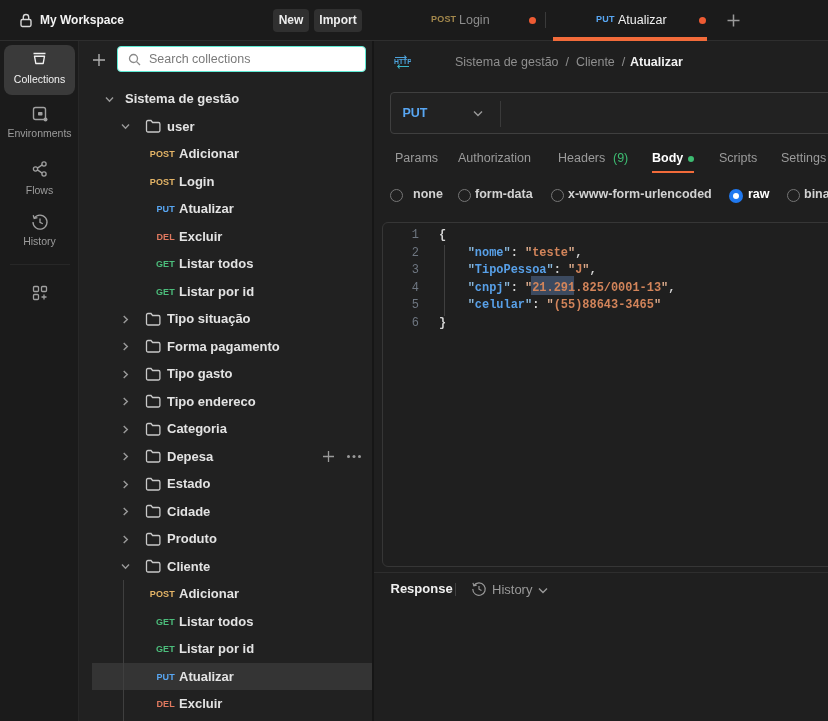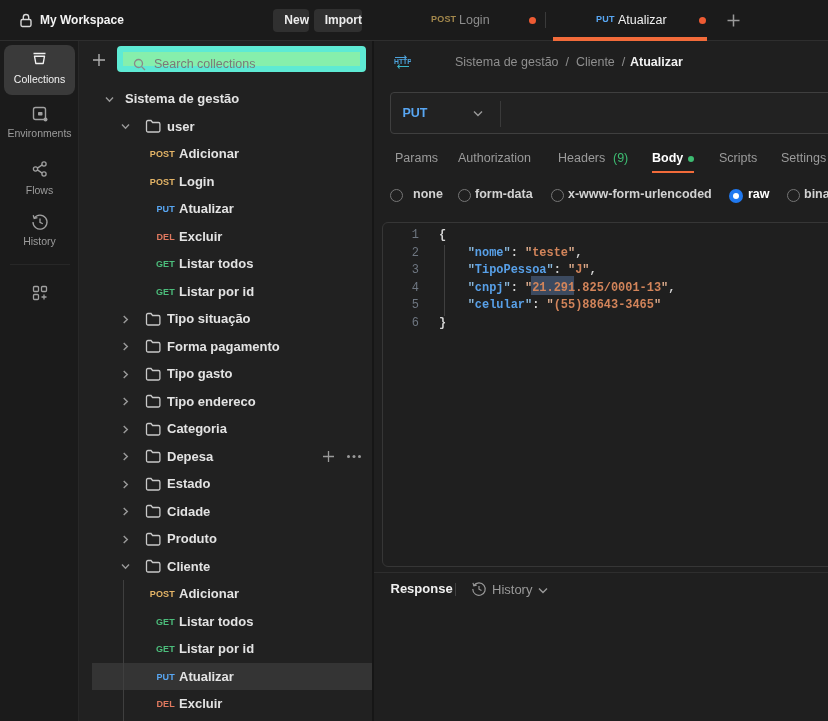"New" .tbtn { text-align: right -> center }
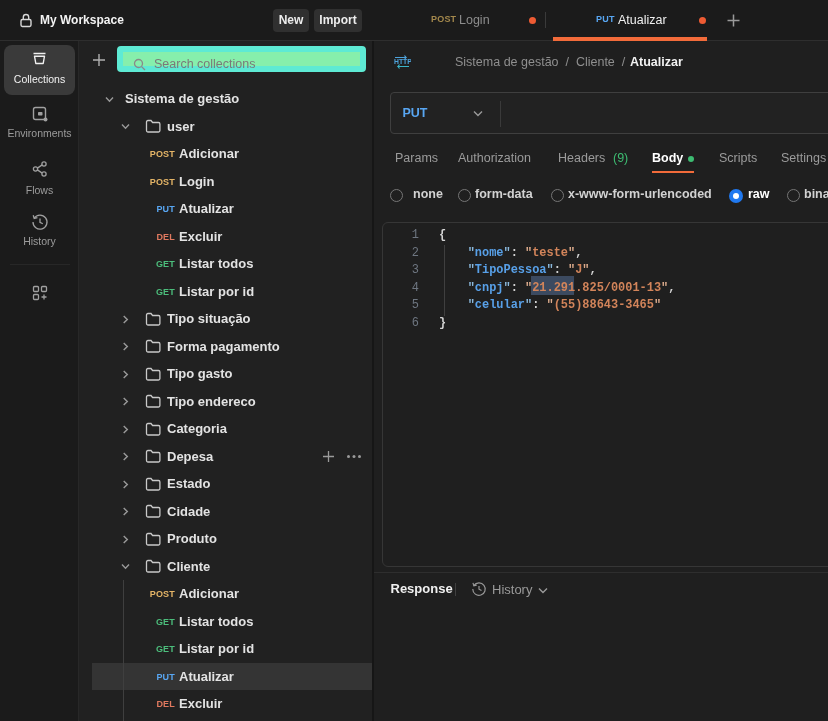"Search collections" #searchbox { background: #86efac -> #ffffff; border: 6px solid #5eead4 -> 1px solid #5eead4 }
